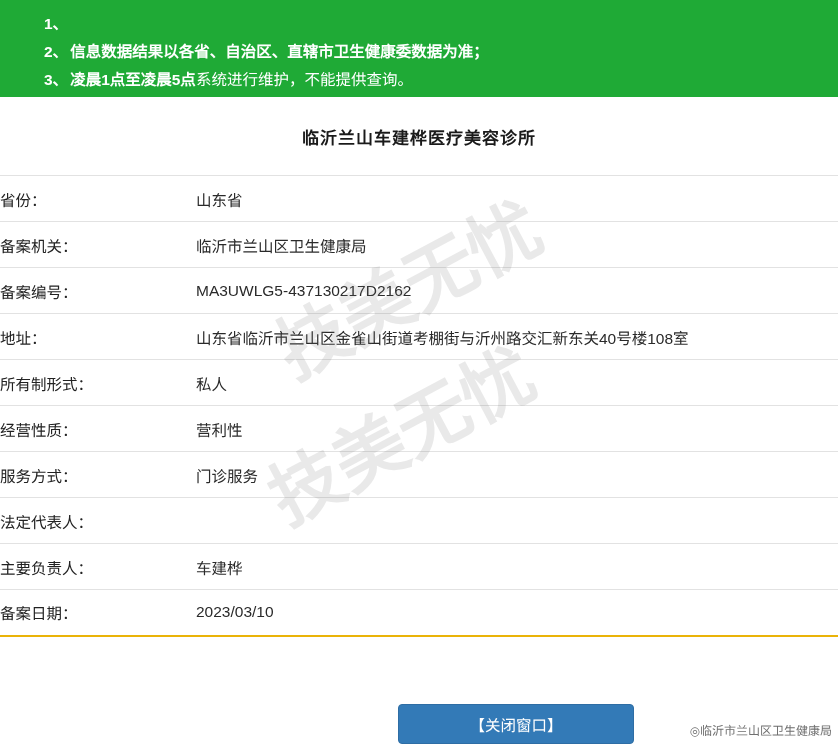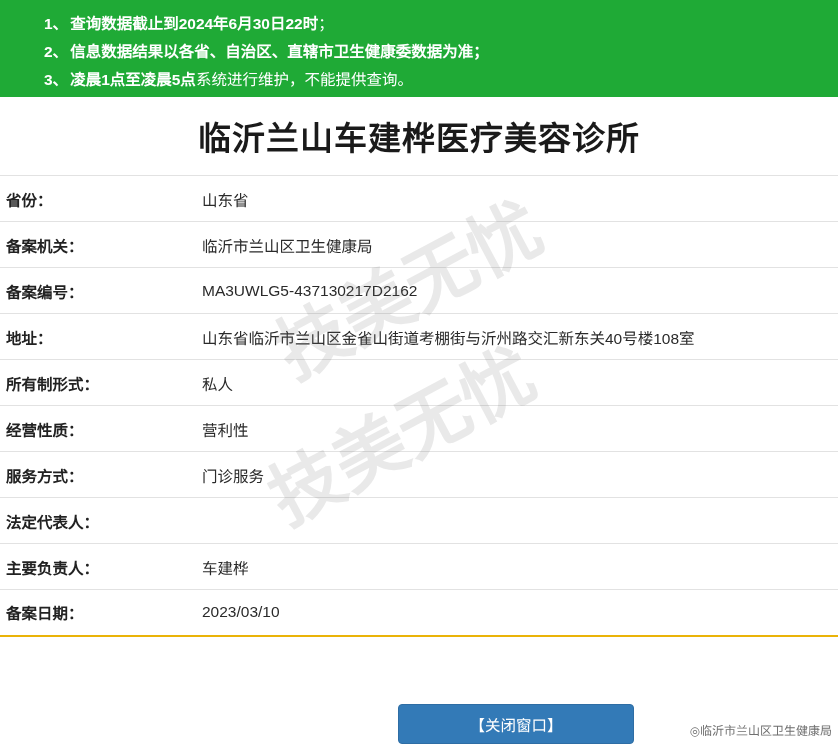"查询数据截止到2024年6月30日22时；" span.notice-text { html: <span><b>查询数据截止到</b><b>2024年6月30日22时</b><span>；</span></span> -> none }
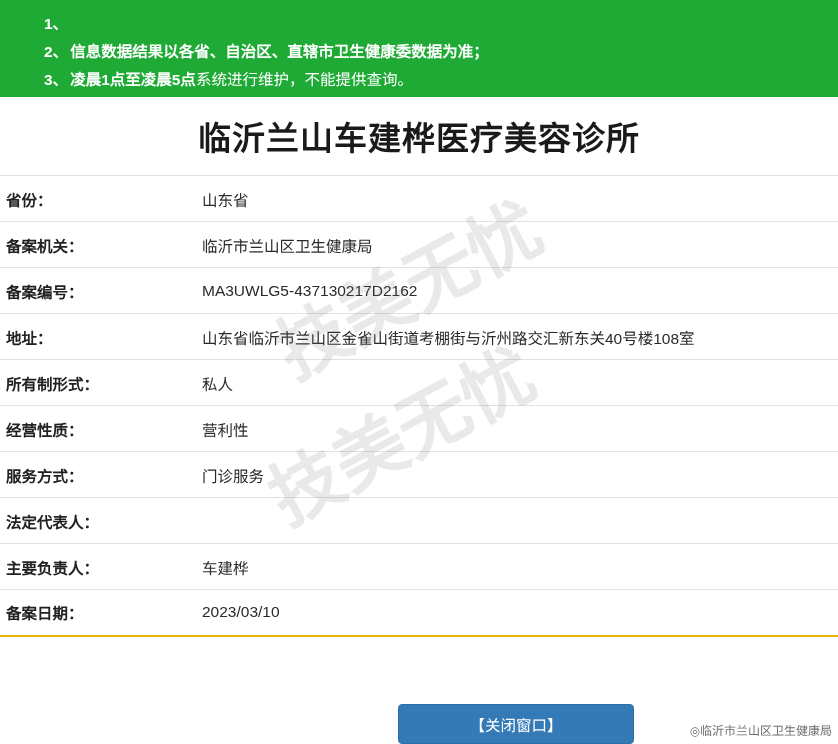"临沂兰山车建桦医疗美容诊所" .page-title { font-size: 33px -> 17px }
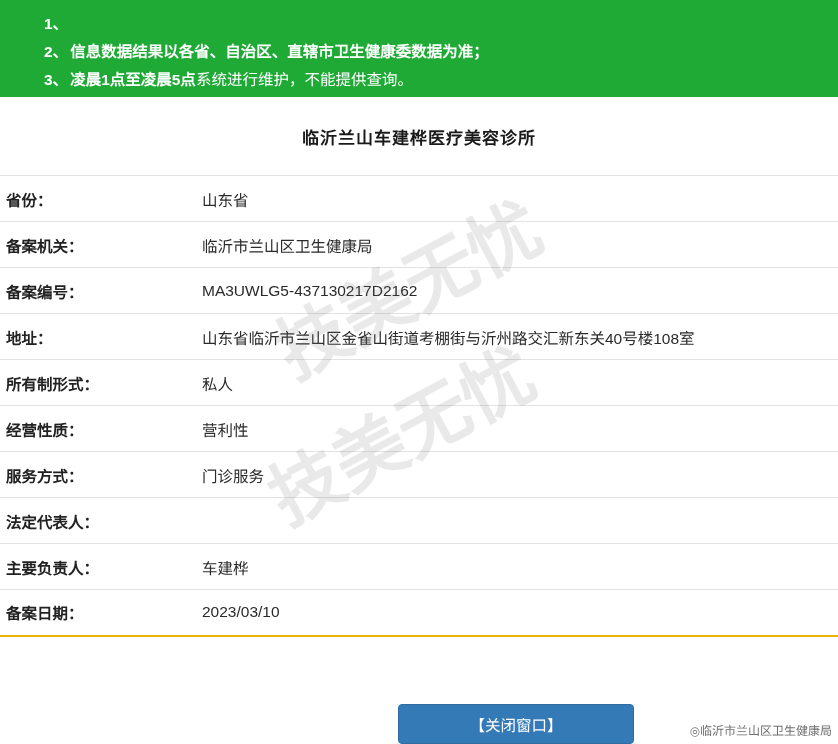"省份：" td.label { font-weight: bold -> none; padding-left: 6px -> none }
